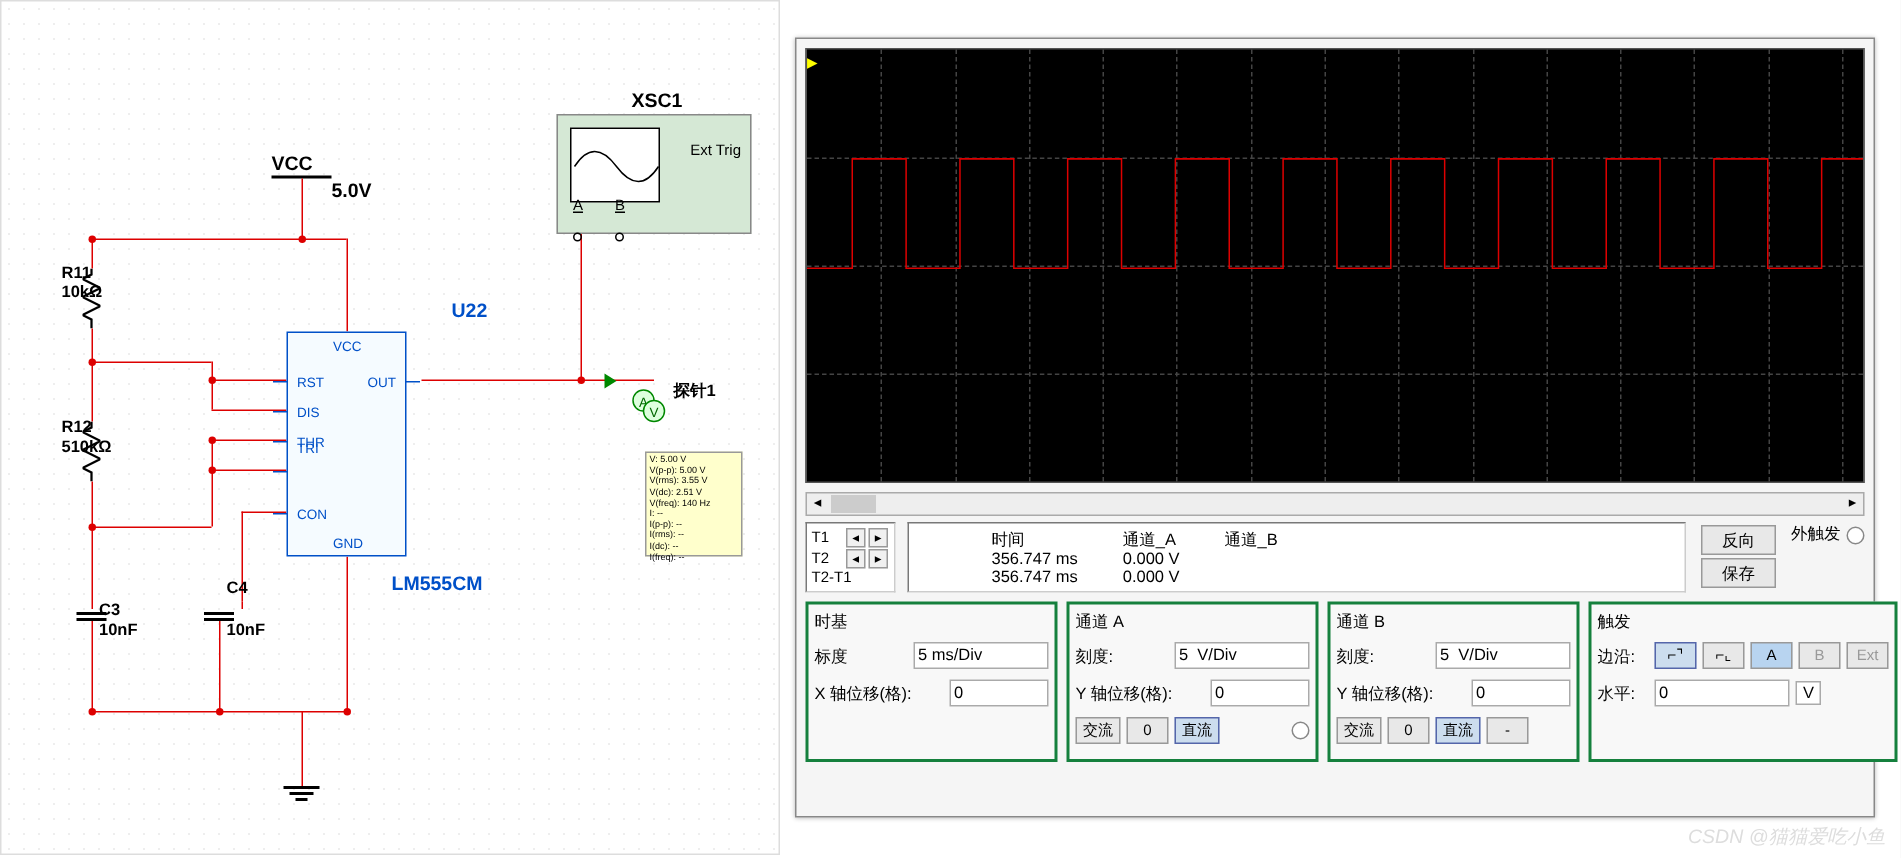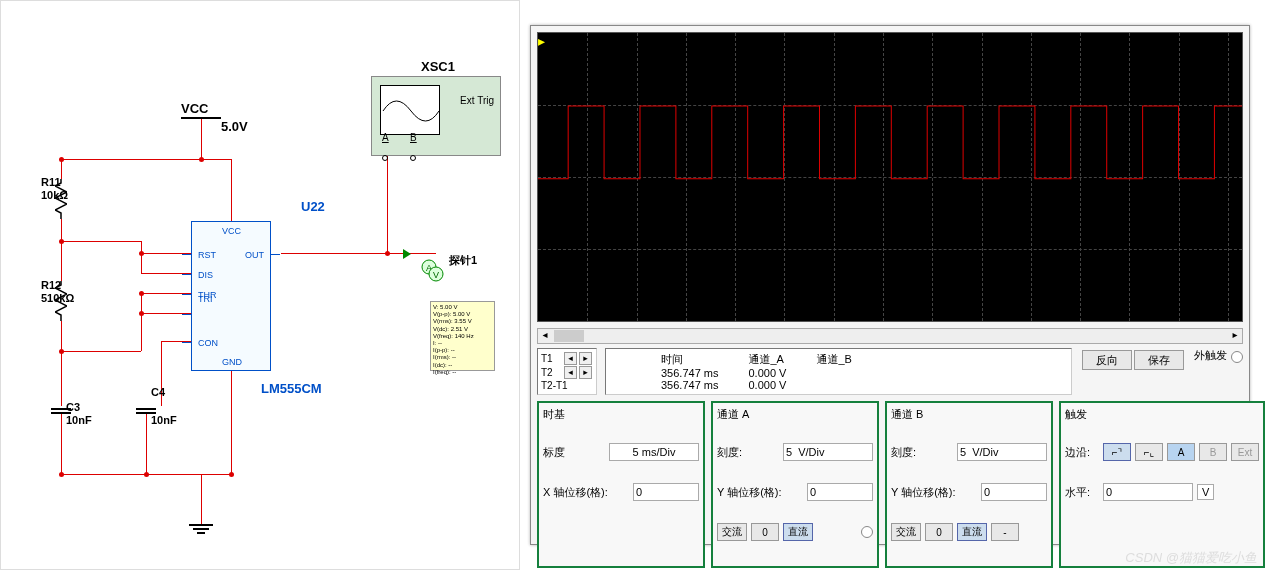"反向" .cursor-right { flex-direction: row -> column }
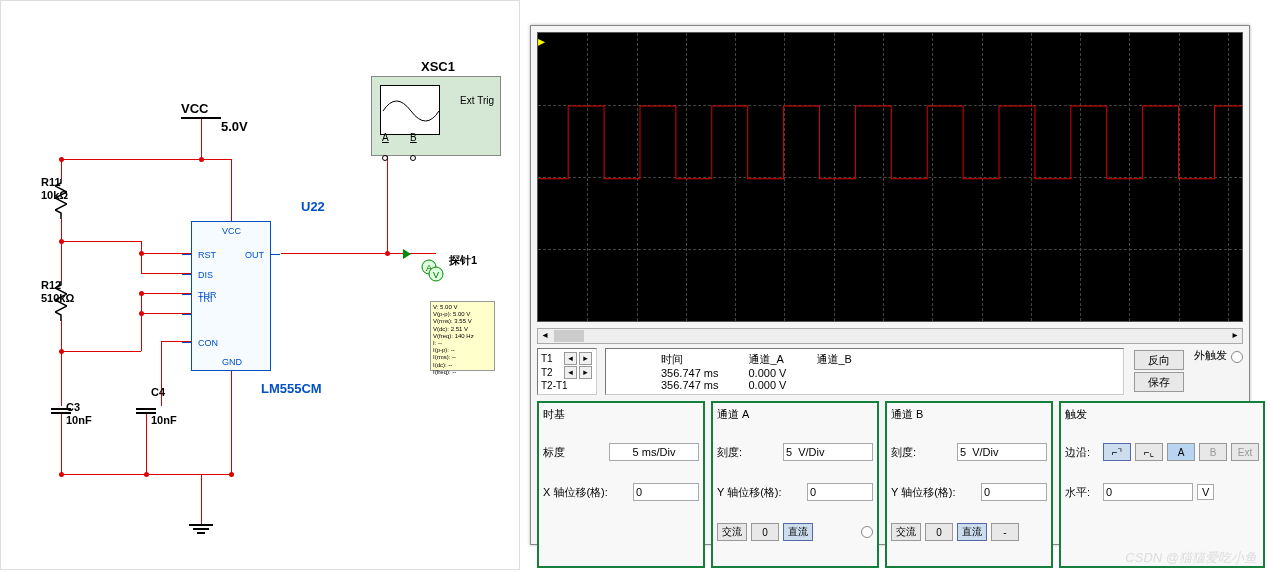"标度" .settings-group .row { margin: 20px 0 -> 5px 0 }
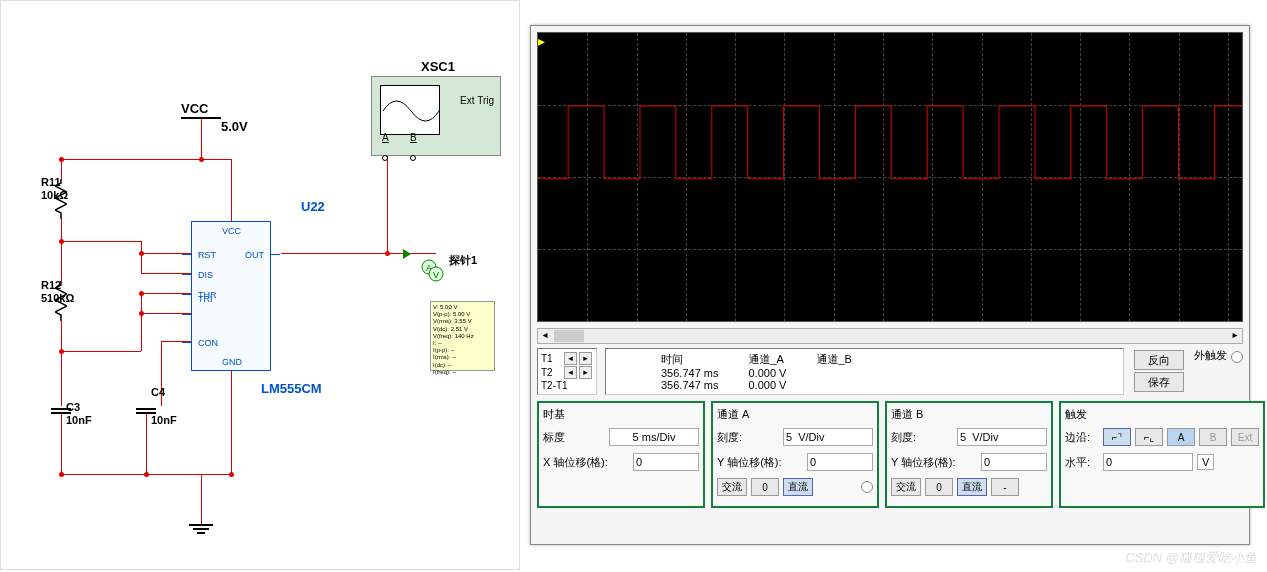"5 ms/Div" input { text-align: center -> none }
